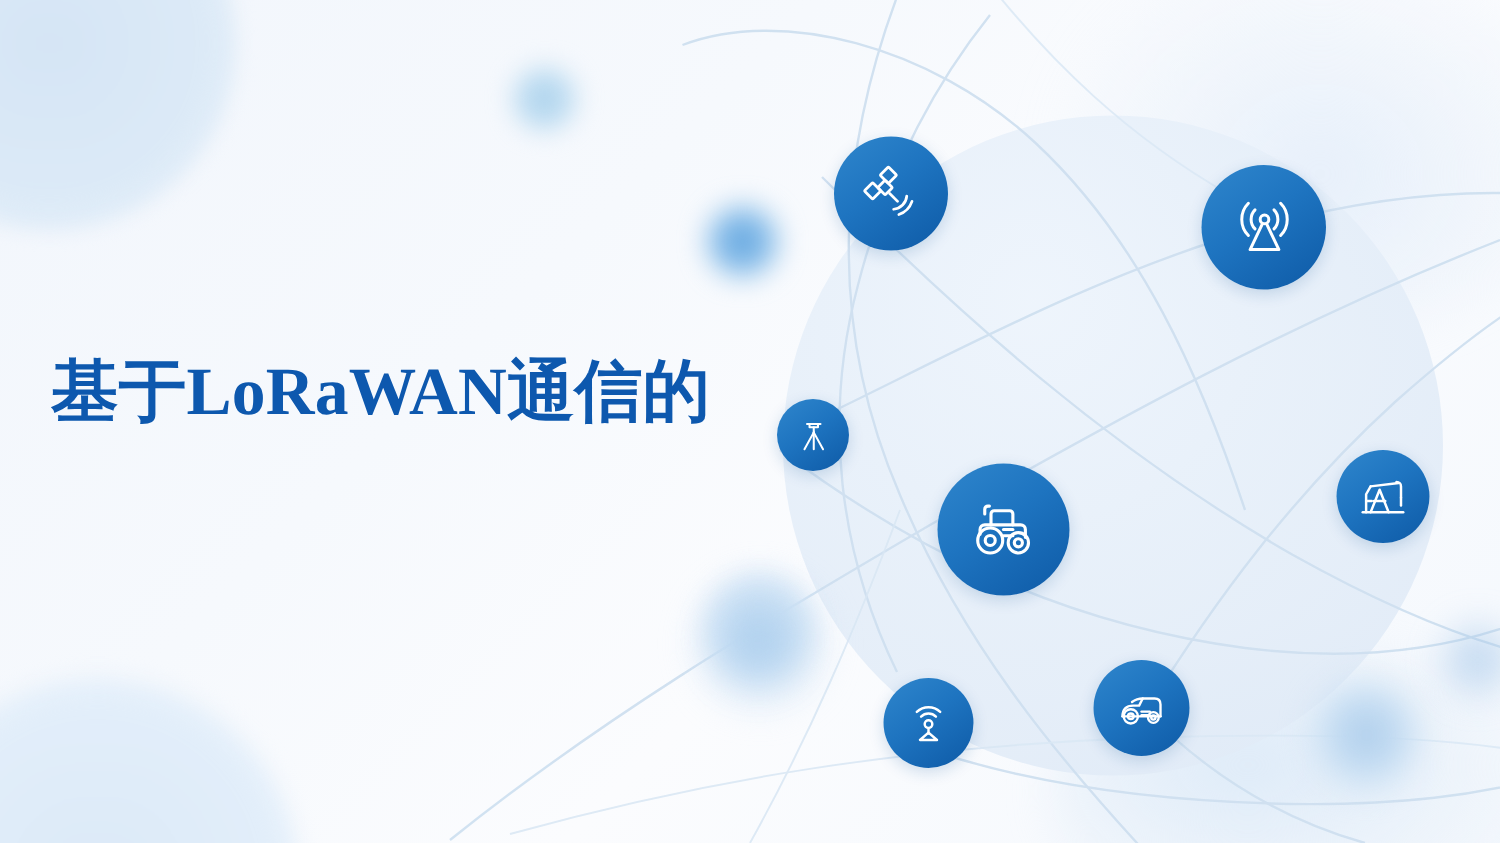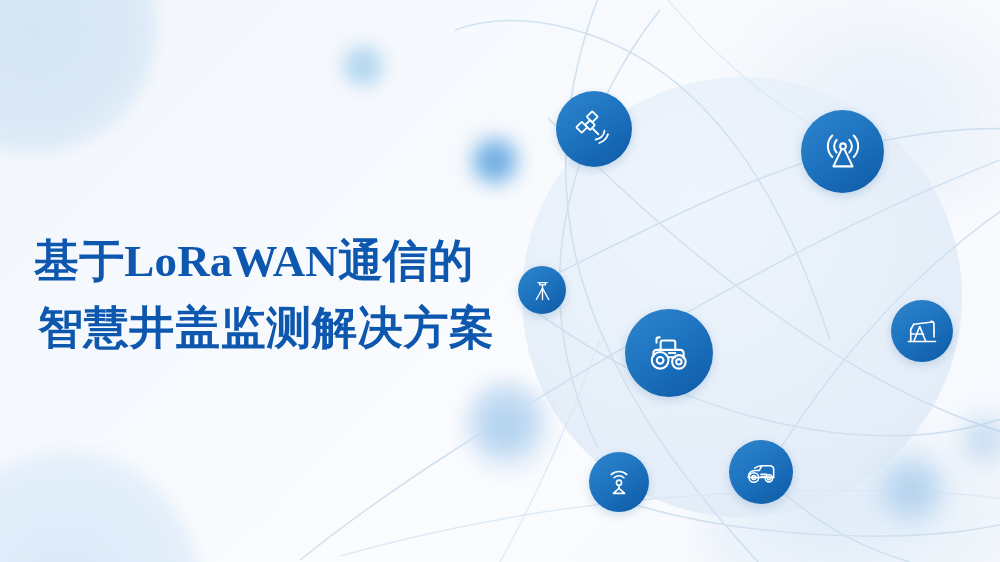"智慧井盖监测解决方案" span.line { html: <span>智慧井盖监测解决方案</span> -> none }
